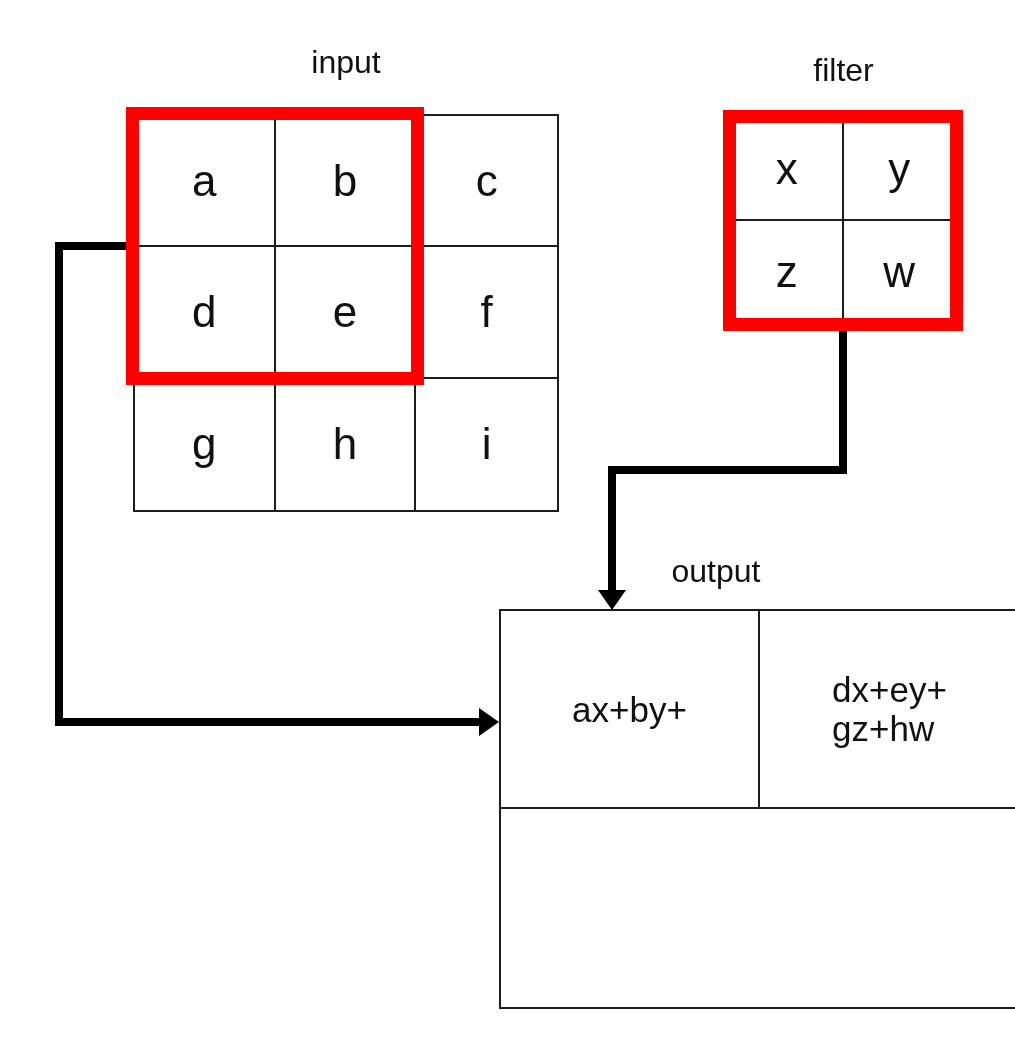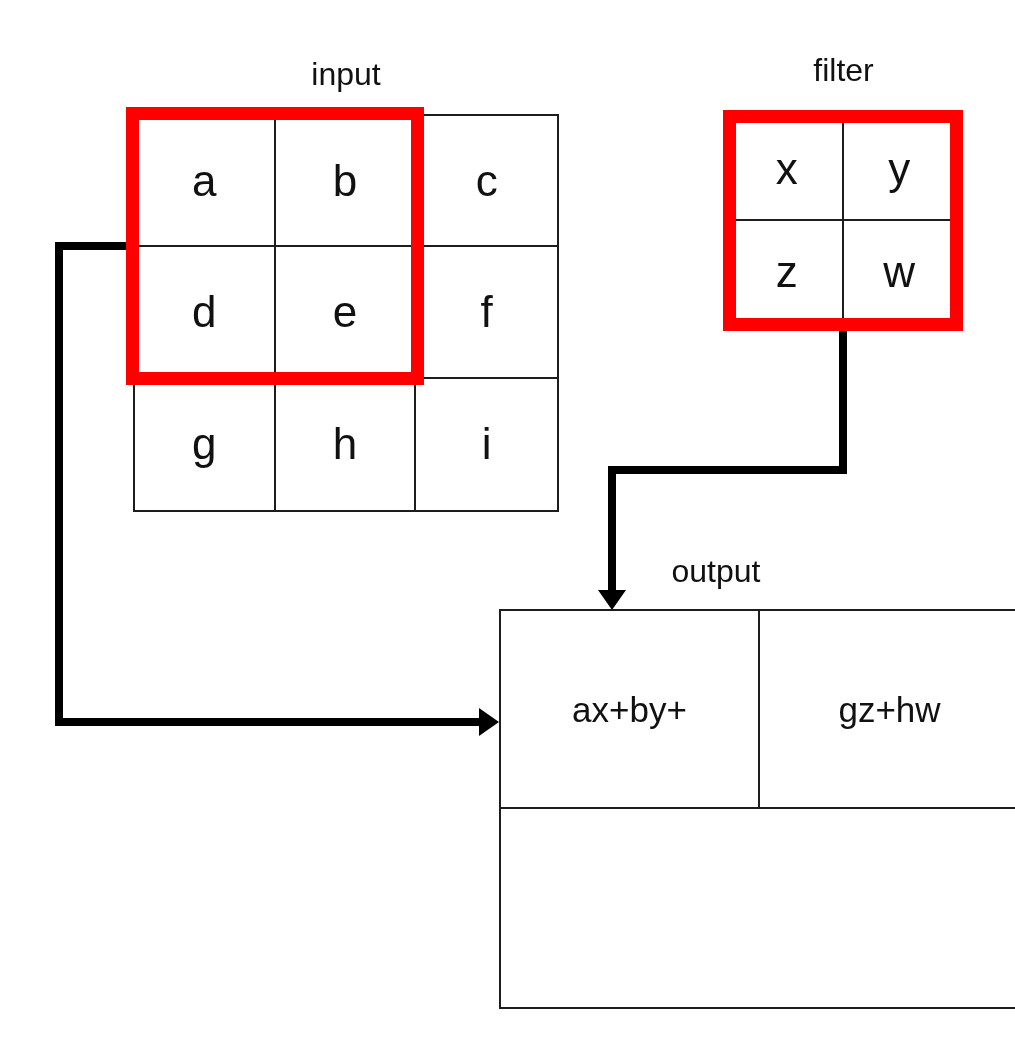"input" div.diagram-label { top: 56px -> 44px }
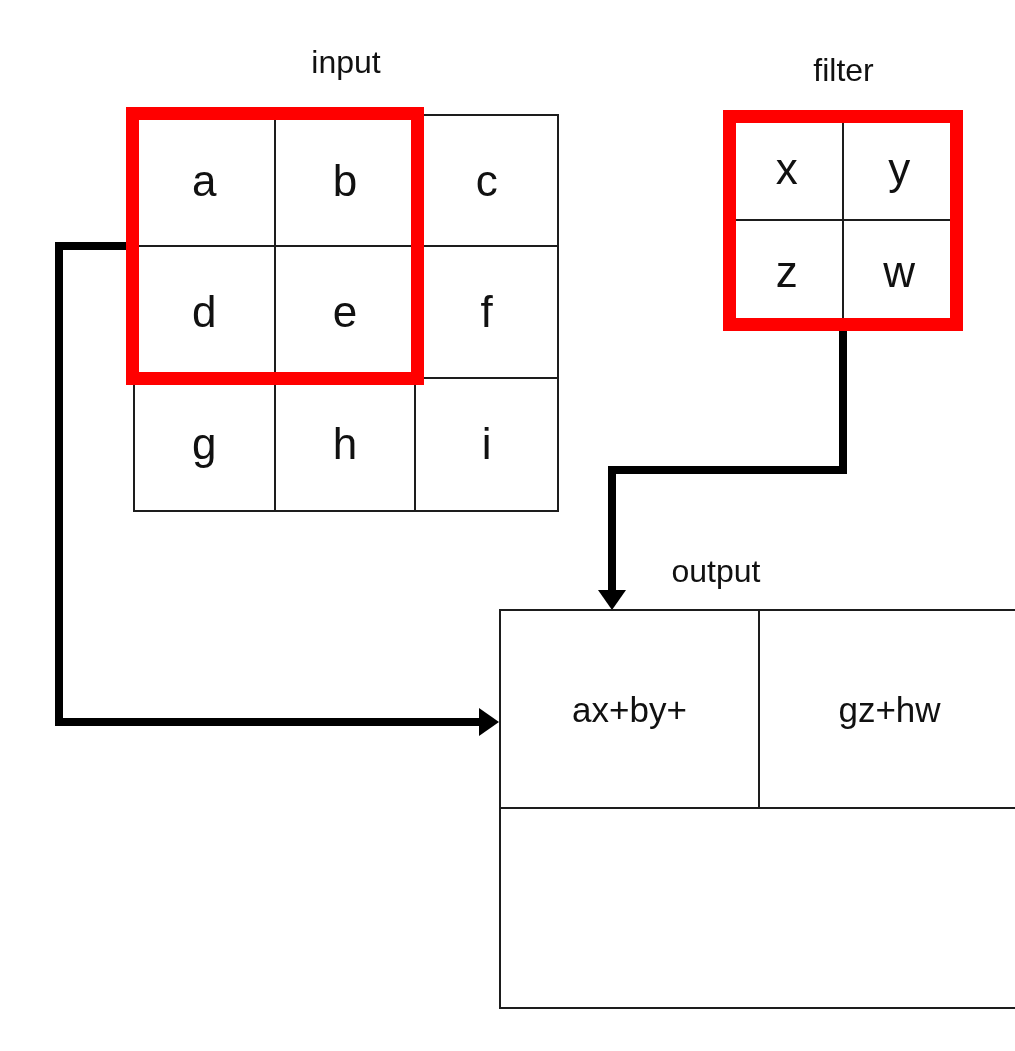"dx+ey+" div { html: none -> <div>dx+ey+</div> }
